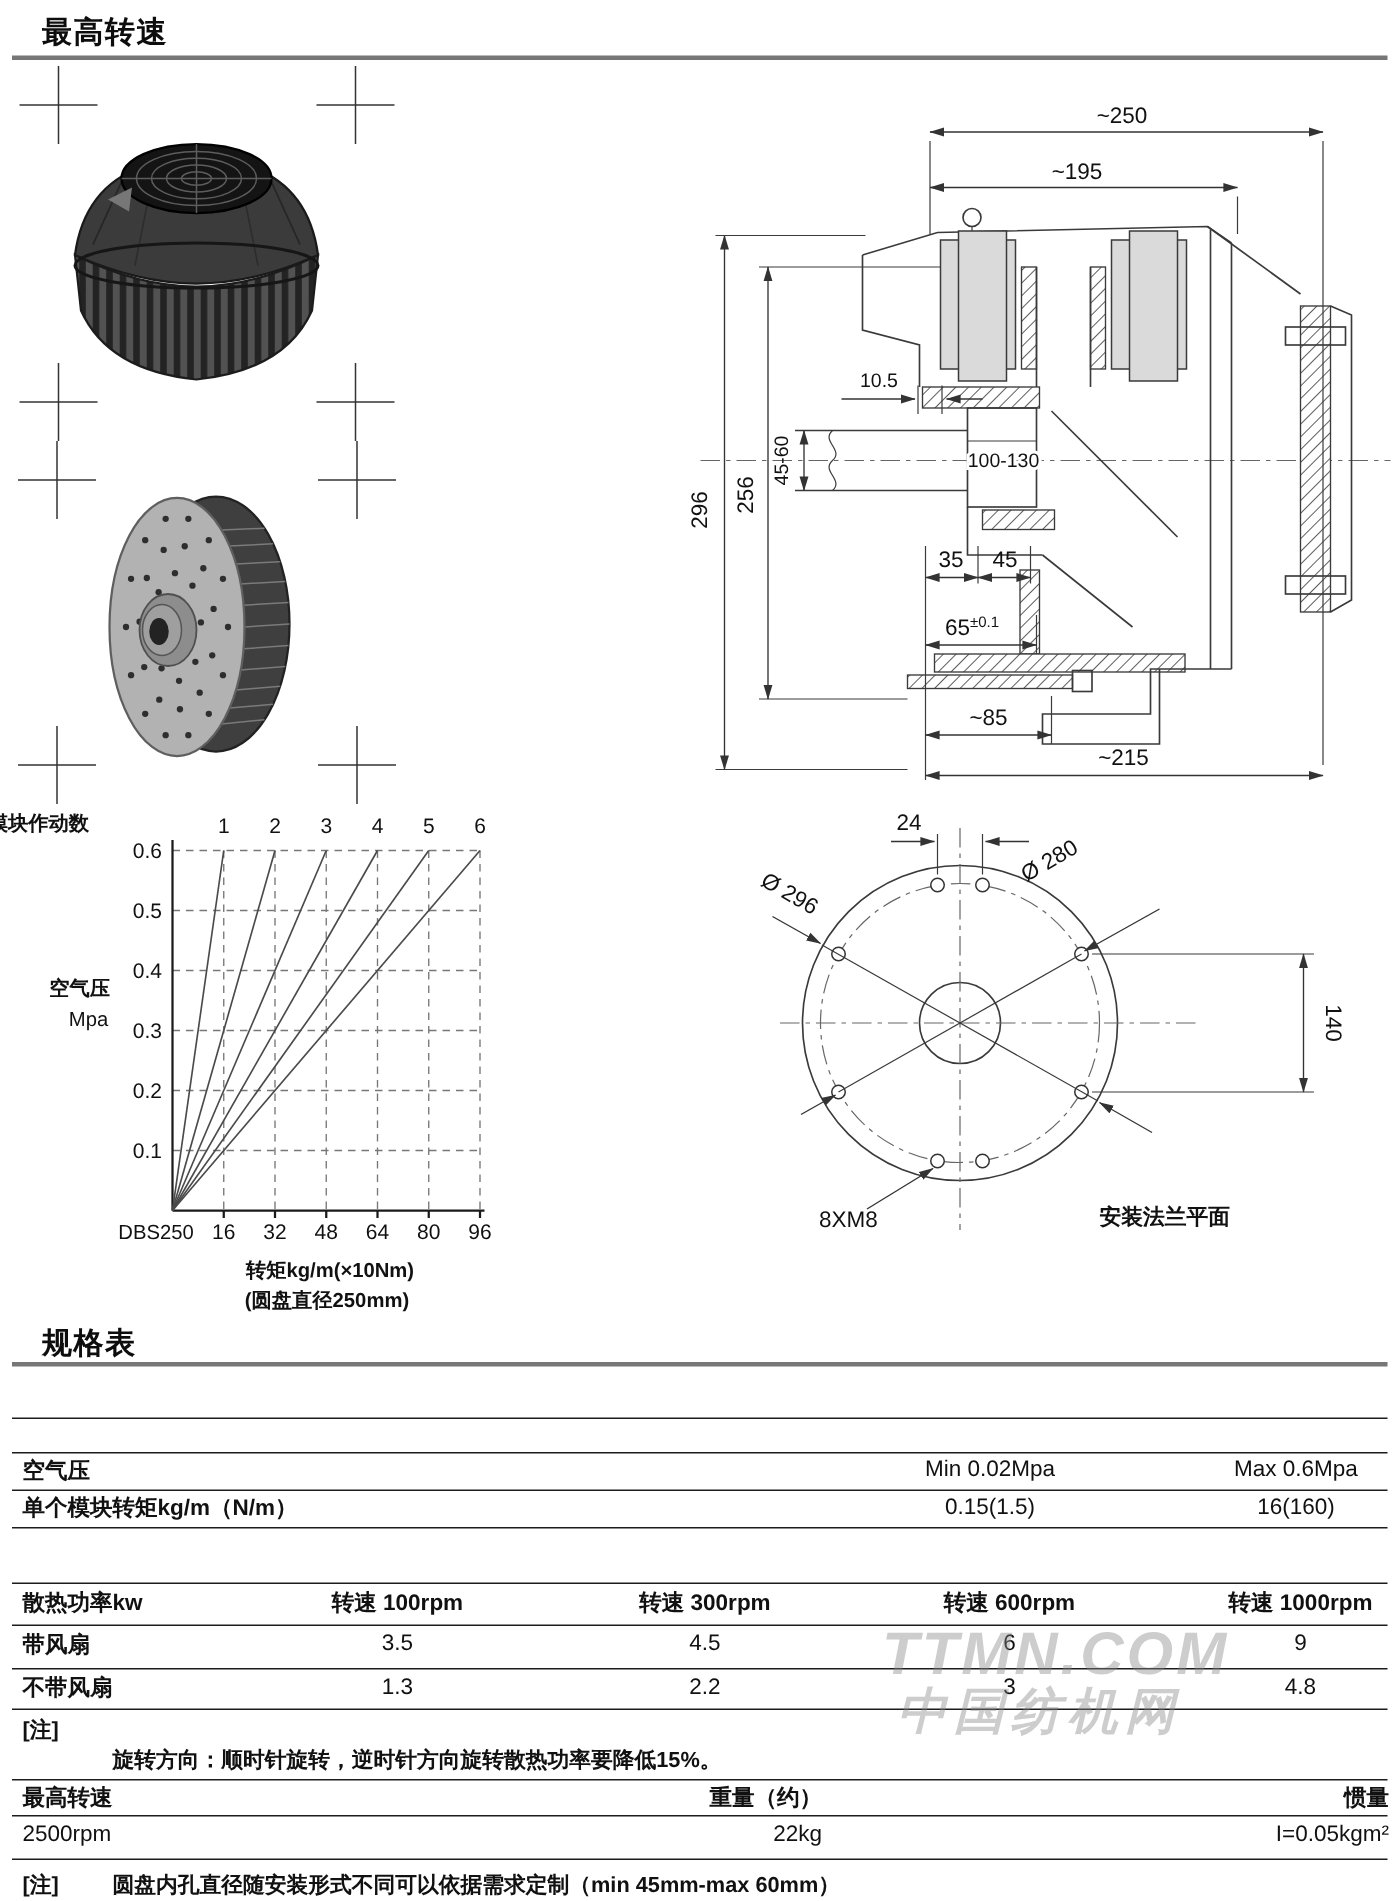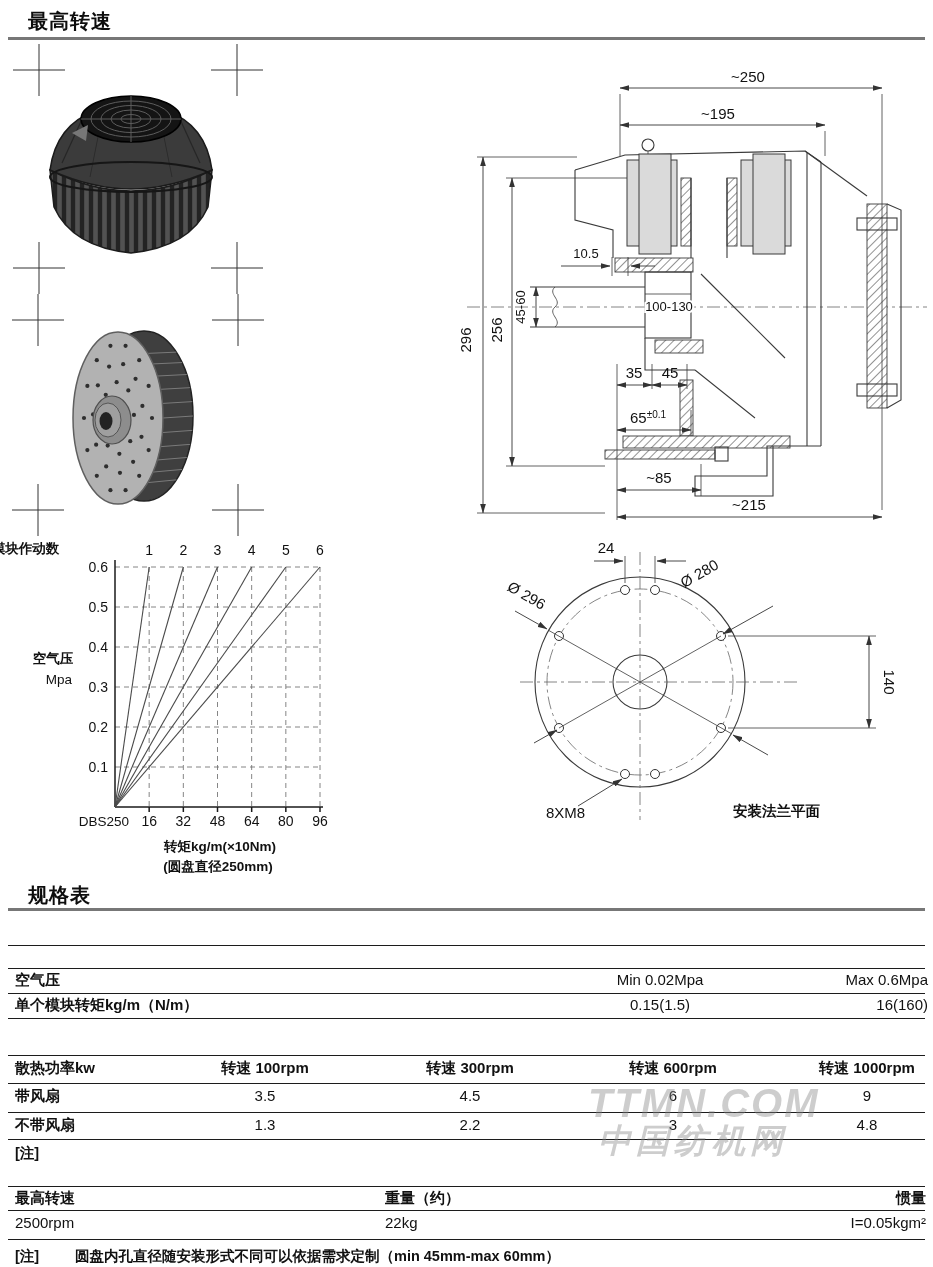"Max 0.6Mpa" .sc3 { text-align: right -> center }
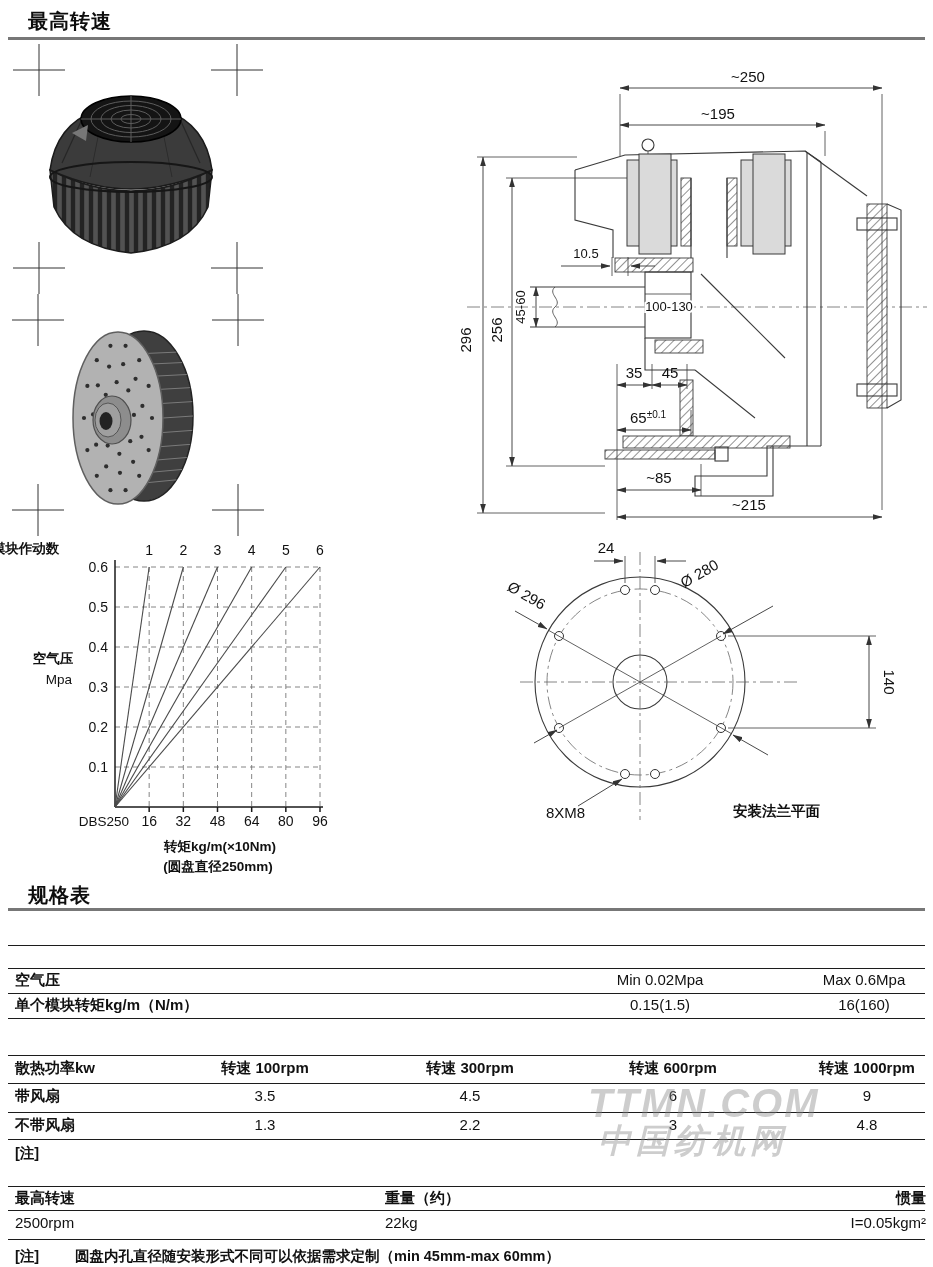"旋转方向：顺时针旋转，逆时针方向旋转散热功率要降低15%。" div.note { html: none -> <div>旋转方向：顺时针旋转，逆时针方向旋转散热功率要降低15%。</div> }
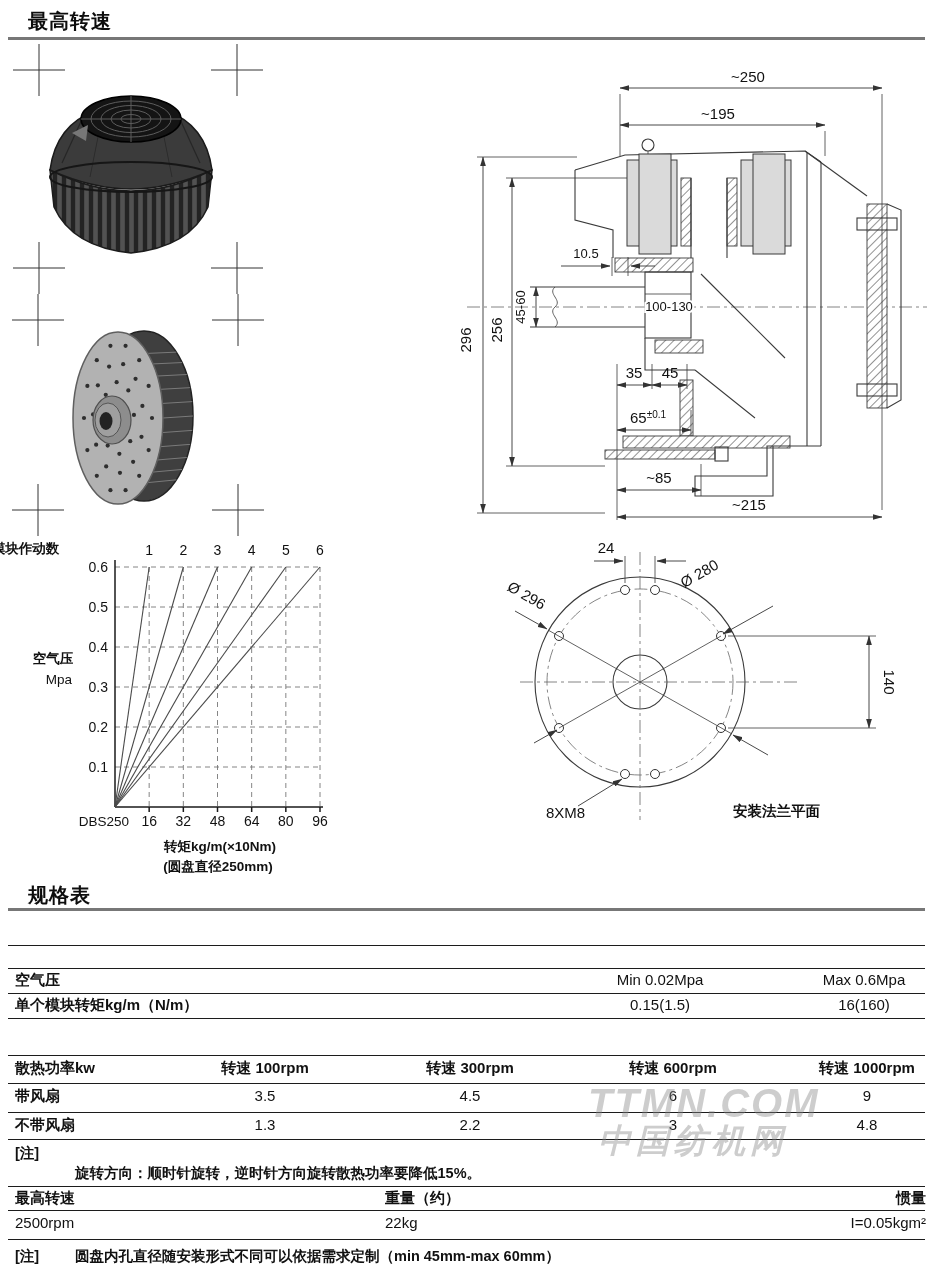"重量（约）" .lc2 { left: 385px -> 398px; text-align: left -> right }
